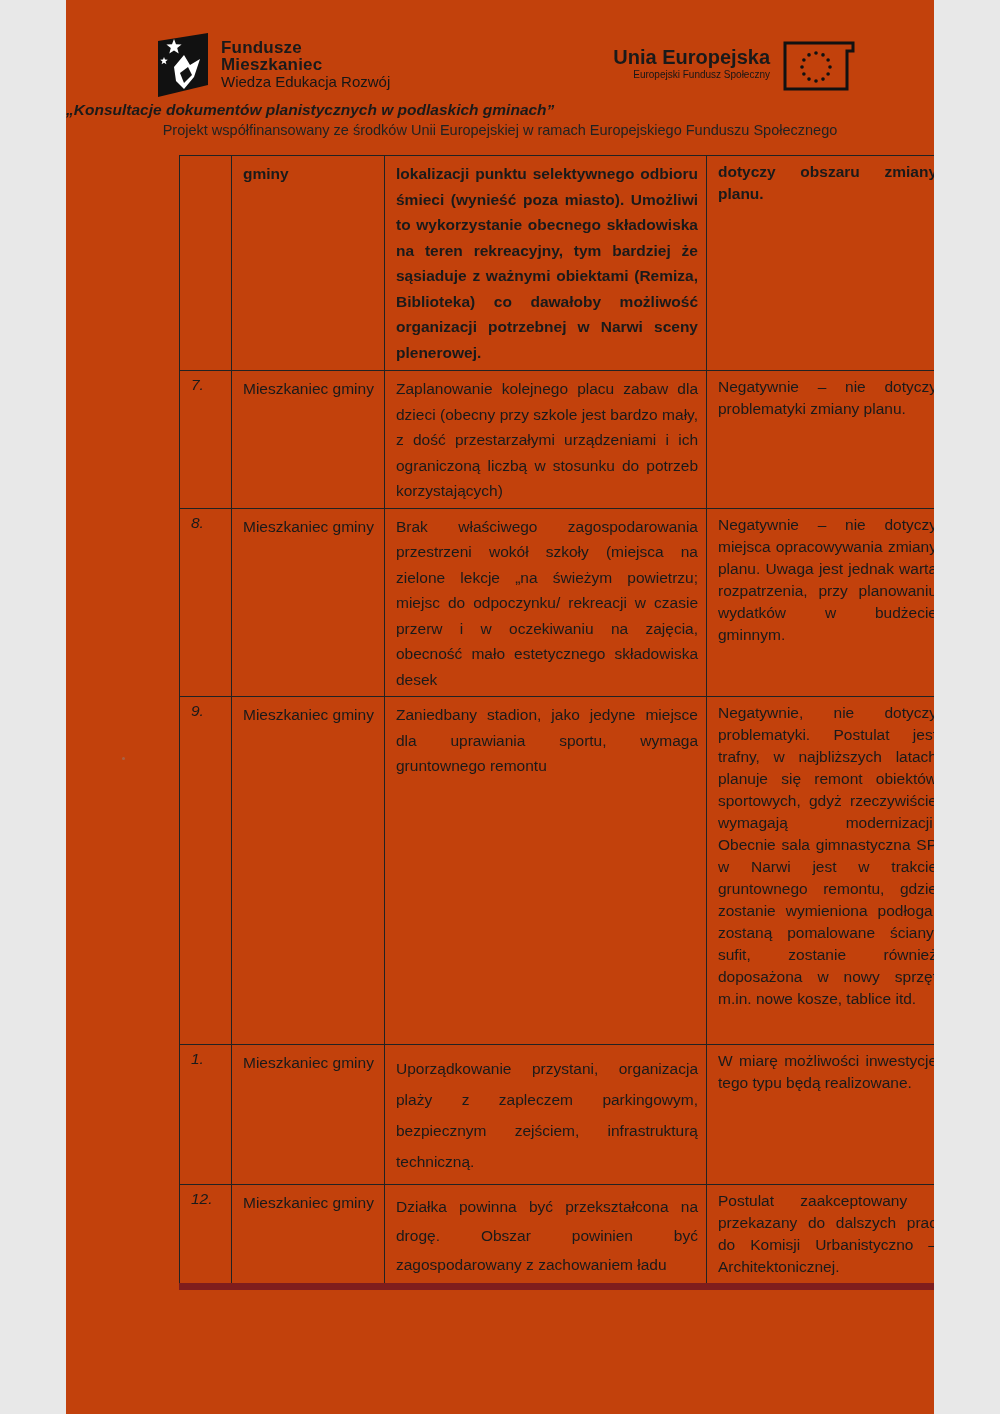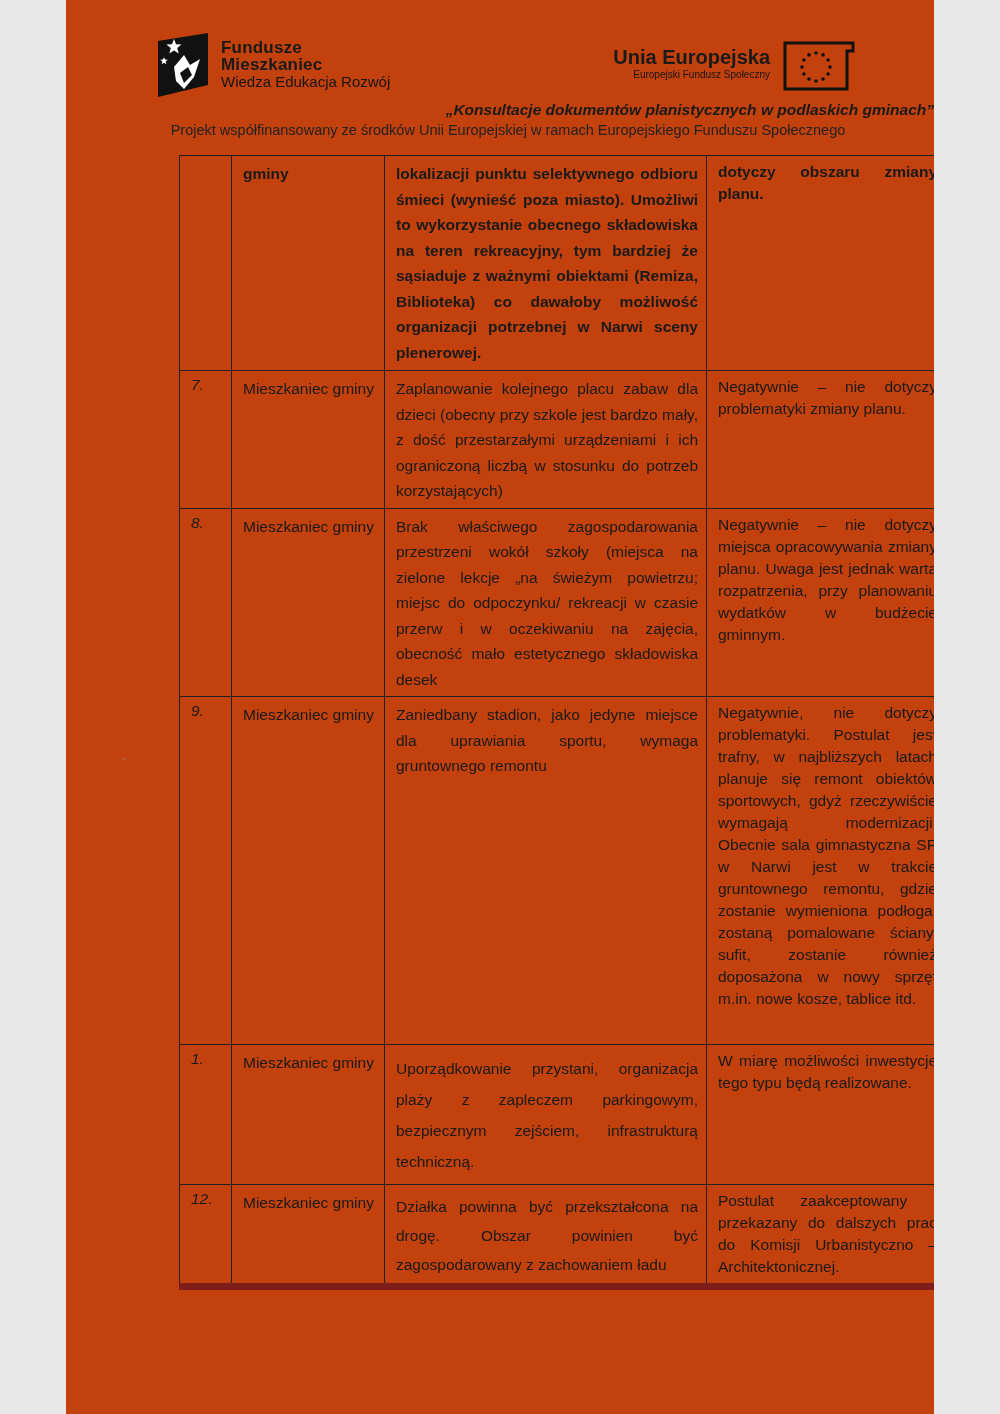"„Konsultacje dokumentów planistycznych w" .doc-title { text-align: right -> left }
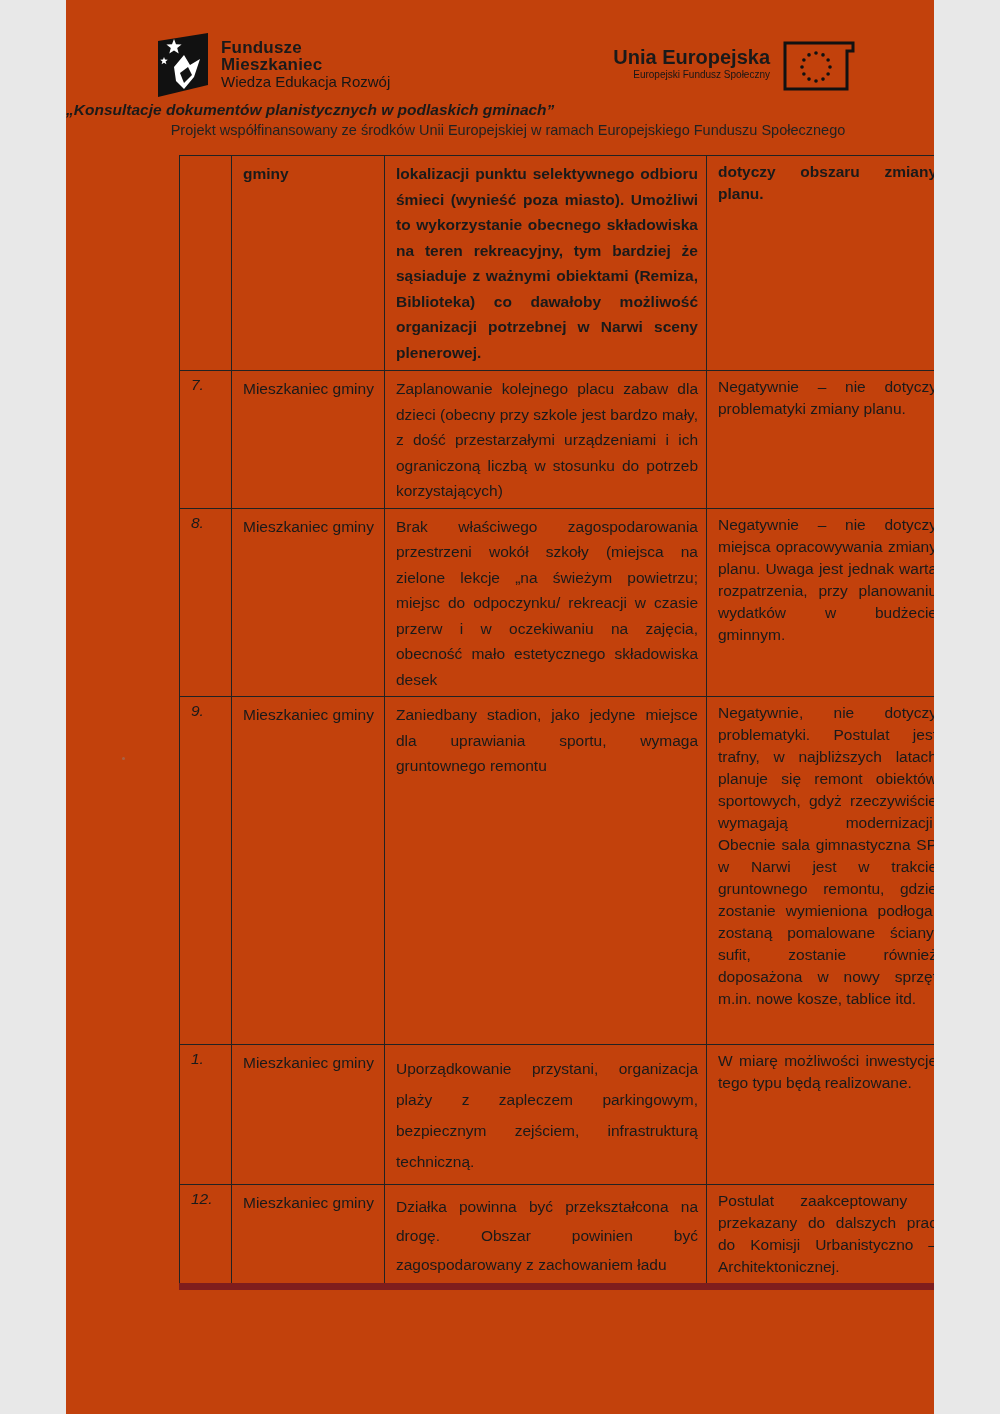"Projekt współfinansowany ze środków Unii" .doc-subtitle { margin-left: 8px -> none }
